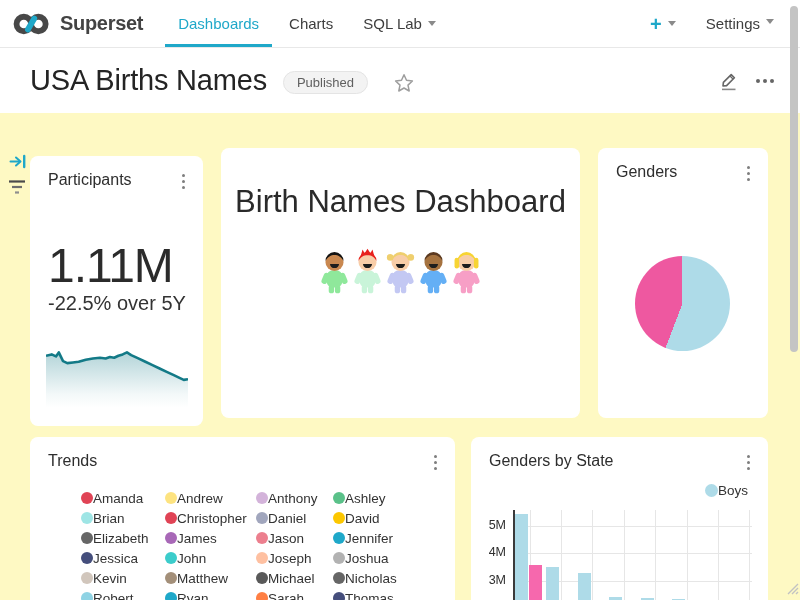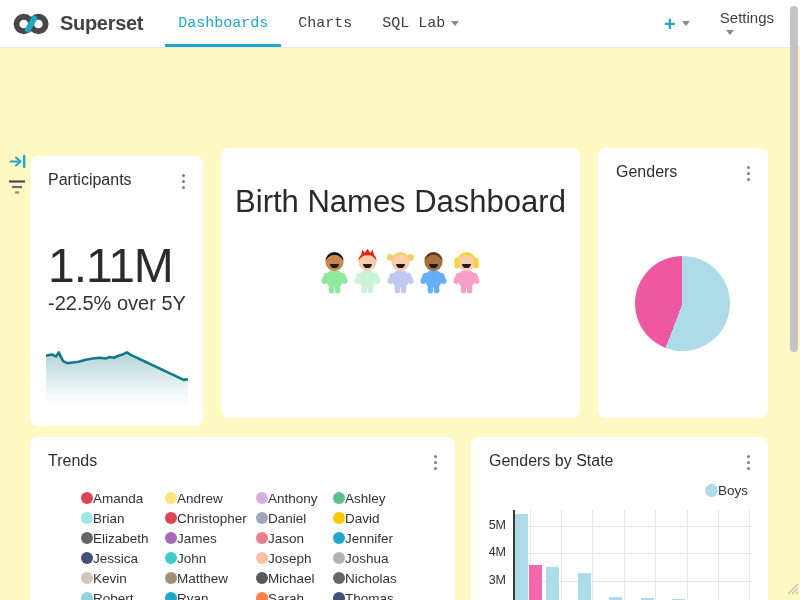"Dashboards" .nav-item { font-family: Liberation Mono, monospace -> none }
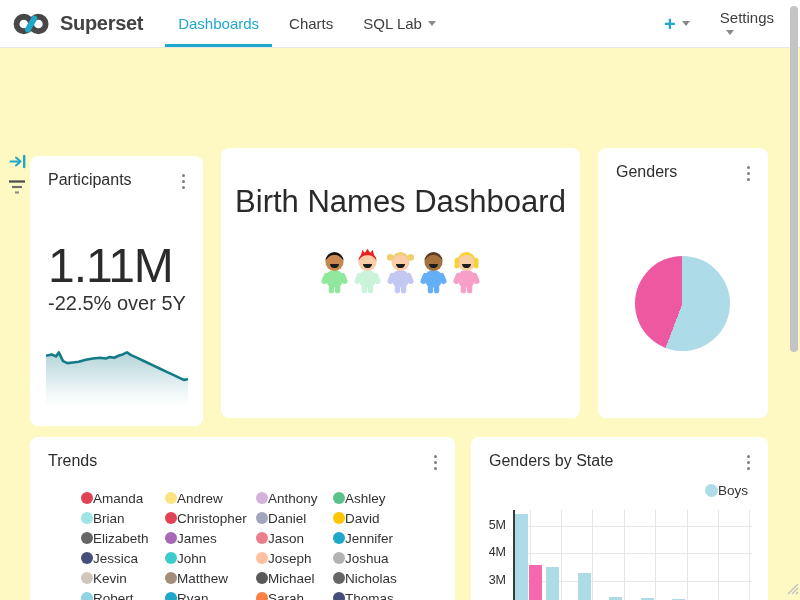"Settings" .settings-btn { flex-direction: column -> none }
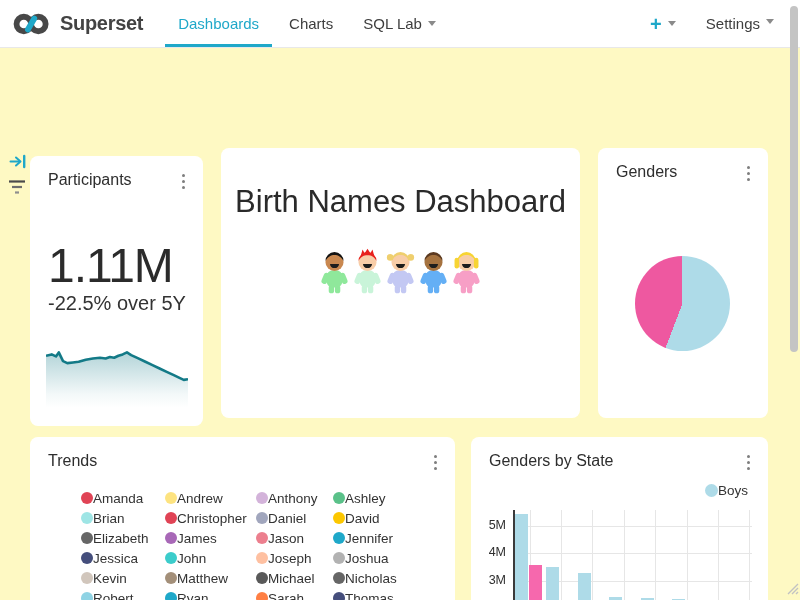"USA Births Names" div.dash-header { html: none -> <div> <span>USA Births Names</span> <span>Published</span> <span> <svg> <path></path> </svg> </span> <div> <span> <svg> <path></path> <path></path> <path></path> </svg> </span> <span> <i></i> <i></i> <i></i> </span> </div> </div> }
